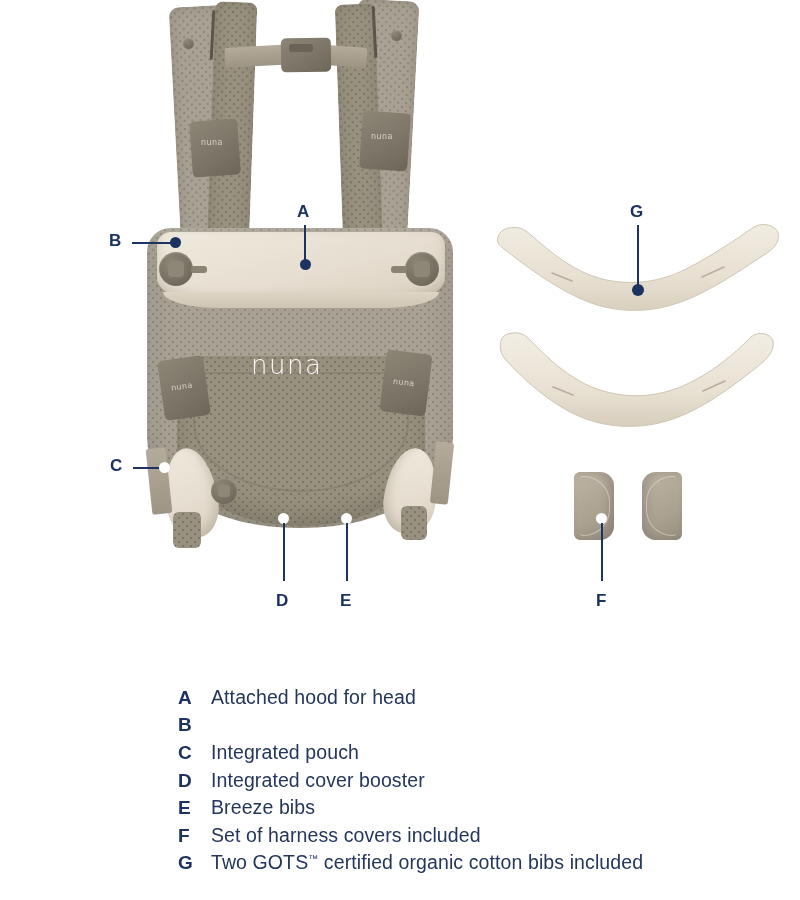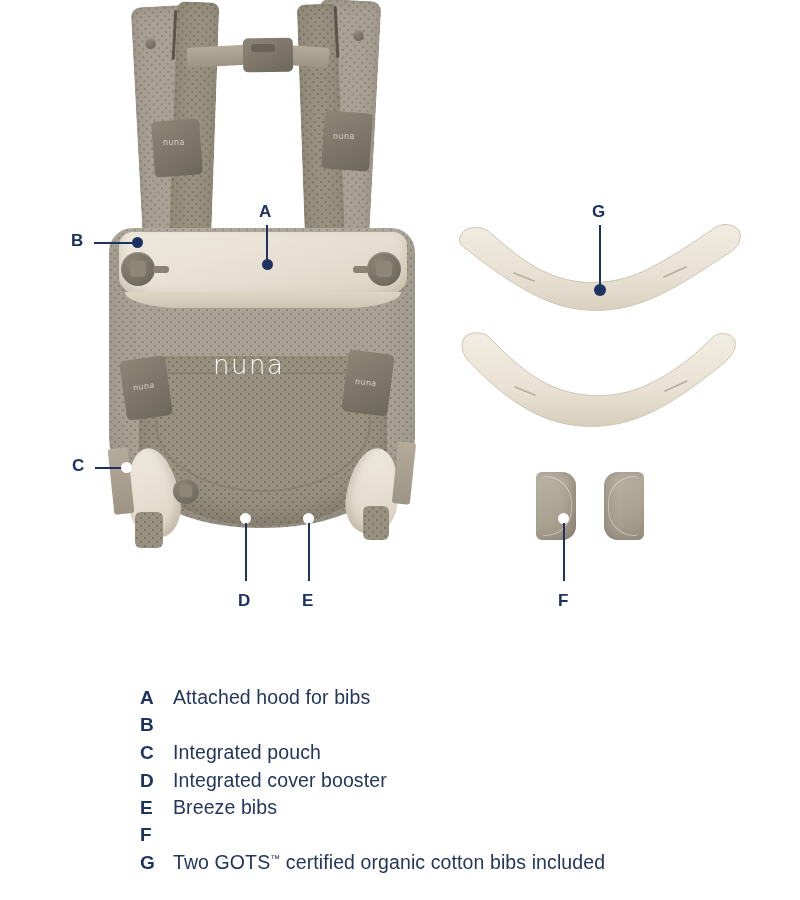"nuna" #stage { margin-left: none -> 38px }
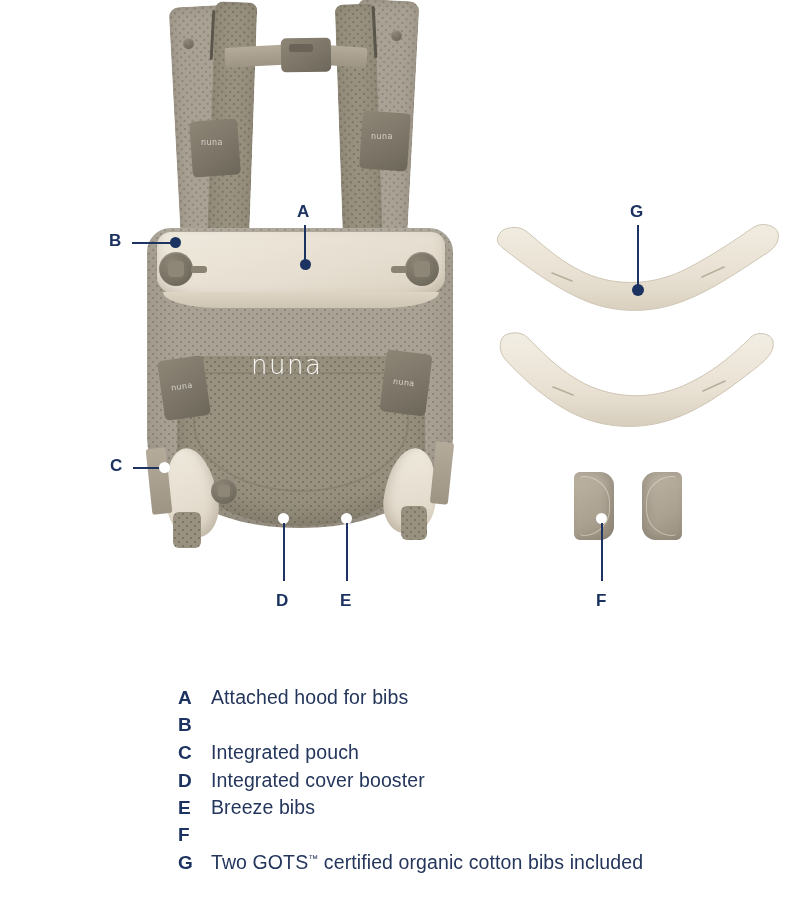"Attached hood for bibs" span.legend-text { text: bibs -> head }
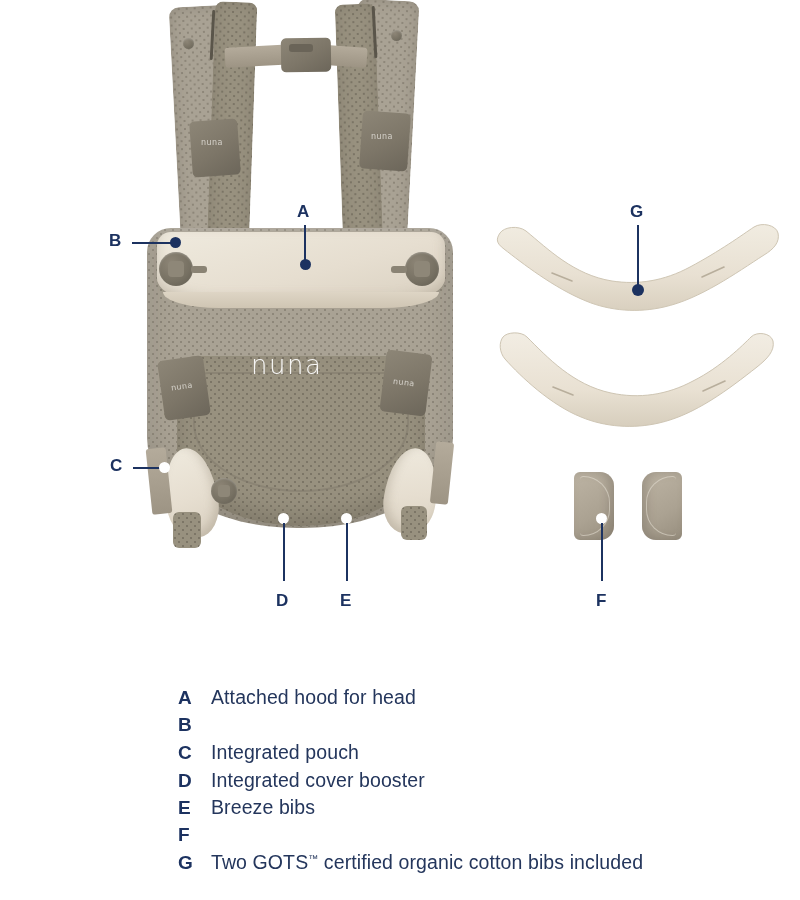"Set of harness covers included" span.legend-text { html: none -> <span>Set of harness covers included</span> }
